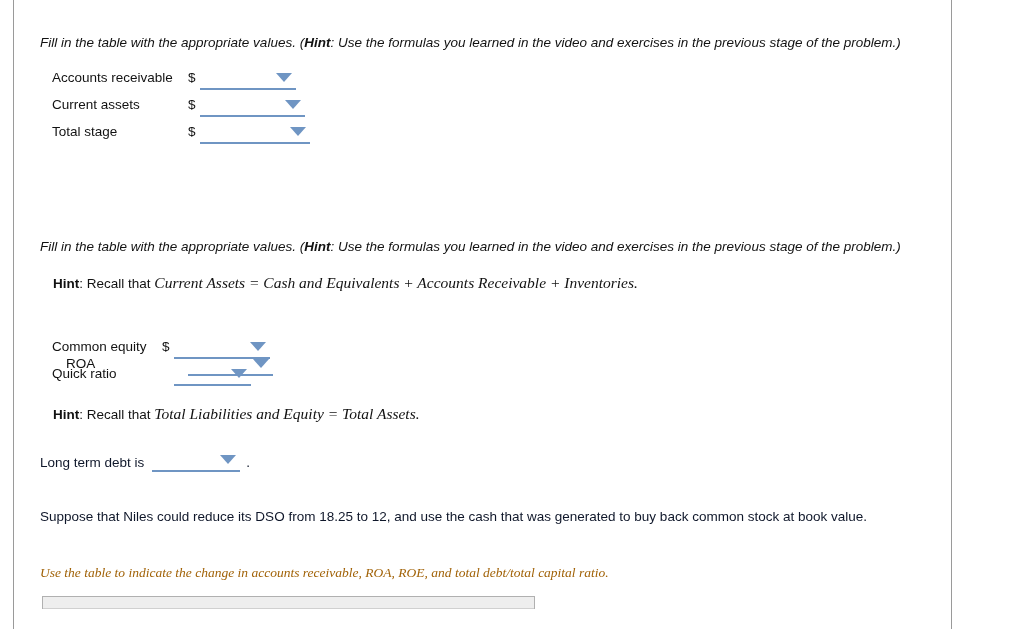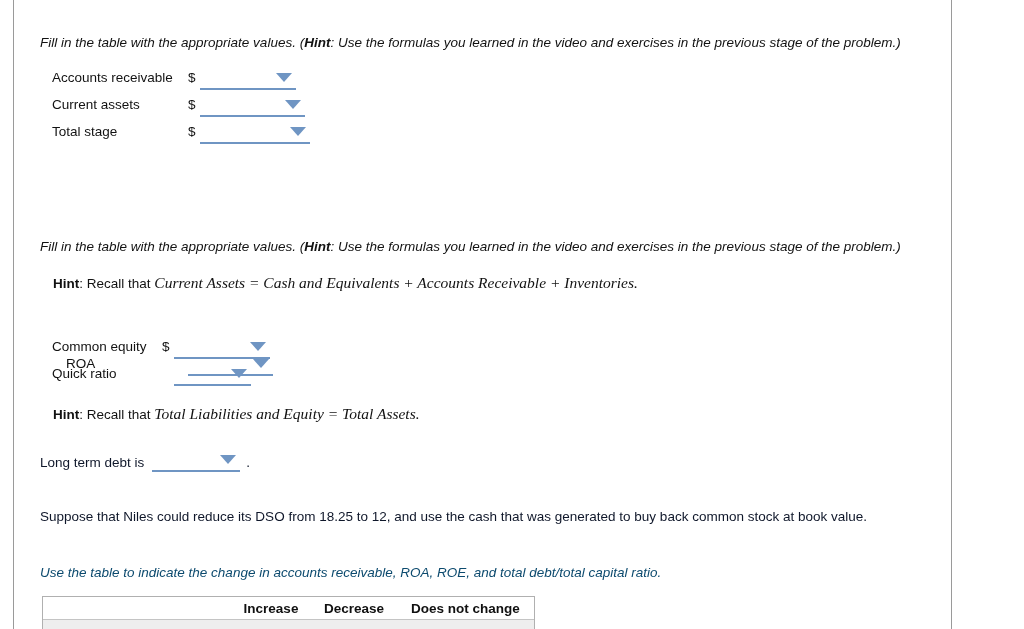"Use the table to indicate" .plain-italic { color: #0c4a6e -> #a16207; font-family: Liberation Sans, sans-serif -> Liberation Serif, serif }
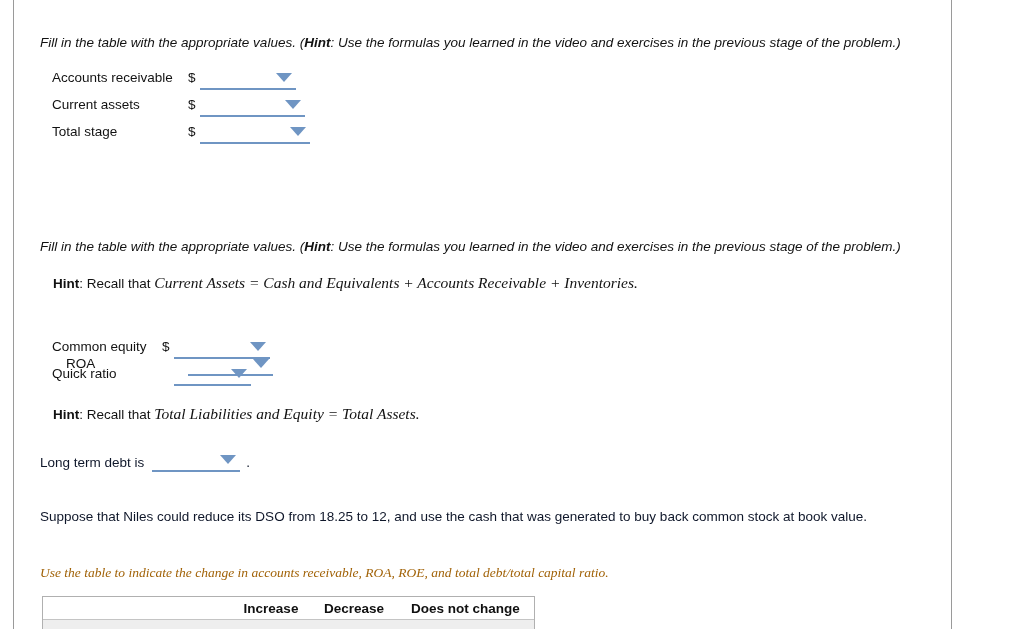"Increase" div.tbl-head { html: <div> <div></div> <div>Increase</div> <div>Decrease</div> <div>Does not change</div> </div> -> none }
